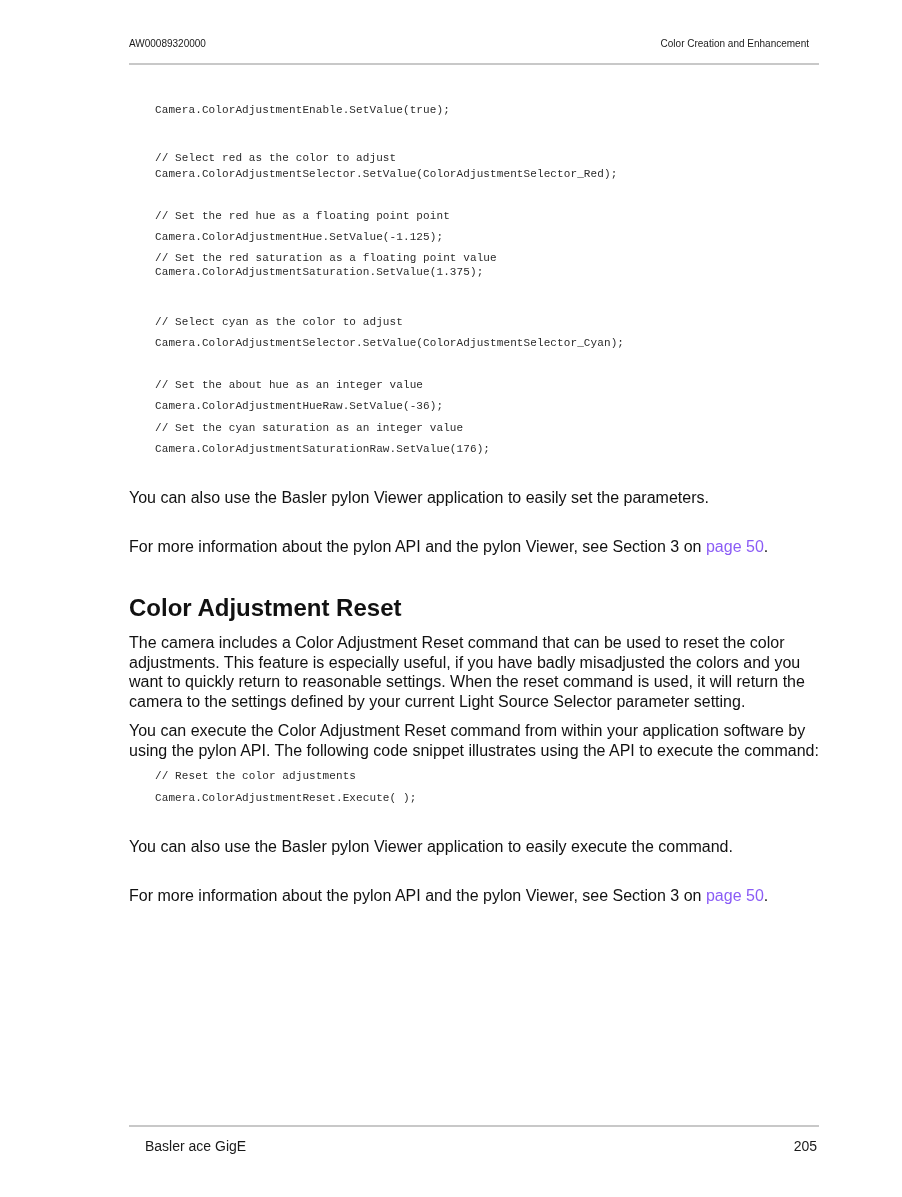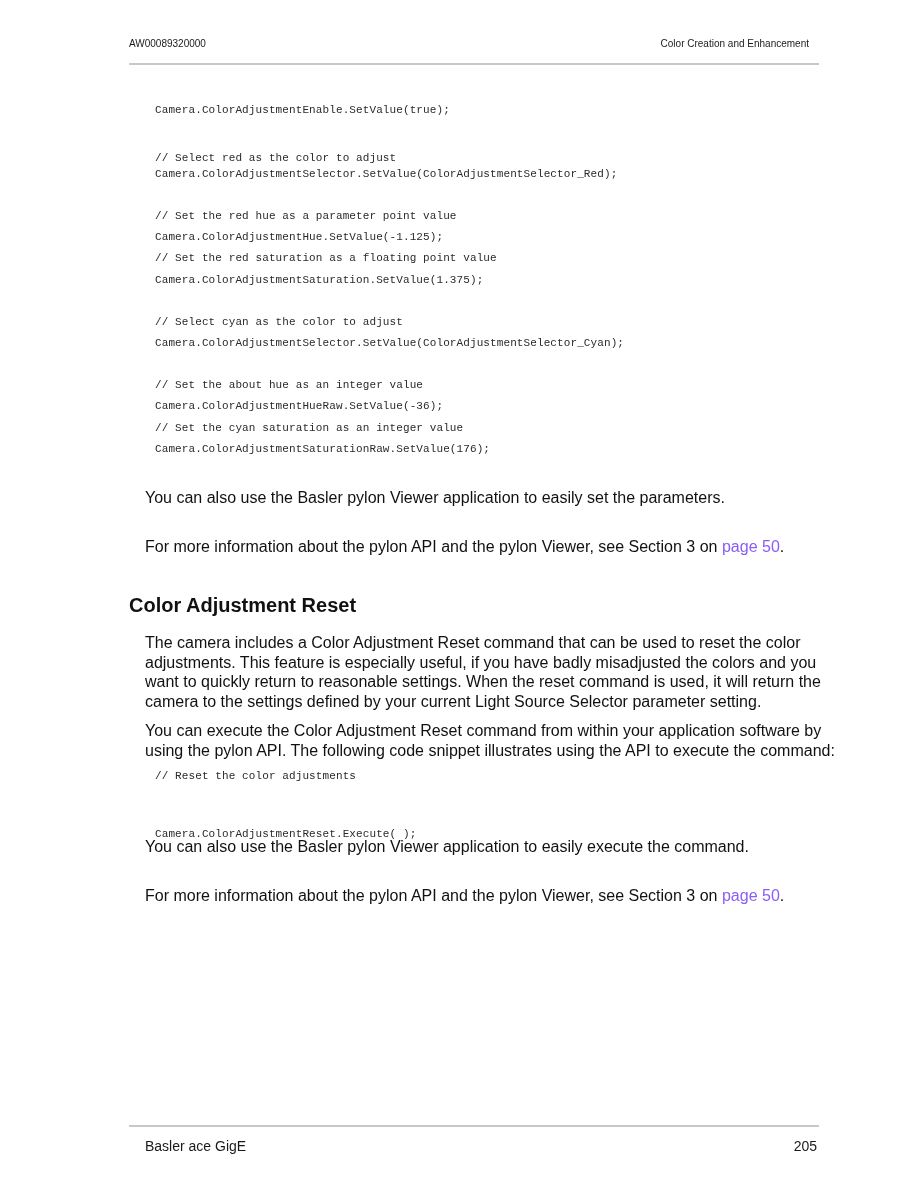"// Set the red hue" div.code { text: parameter point value -> floating point point }
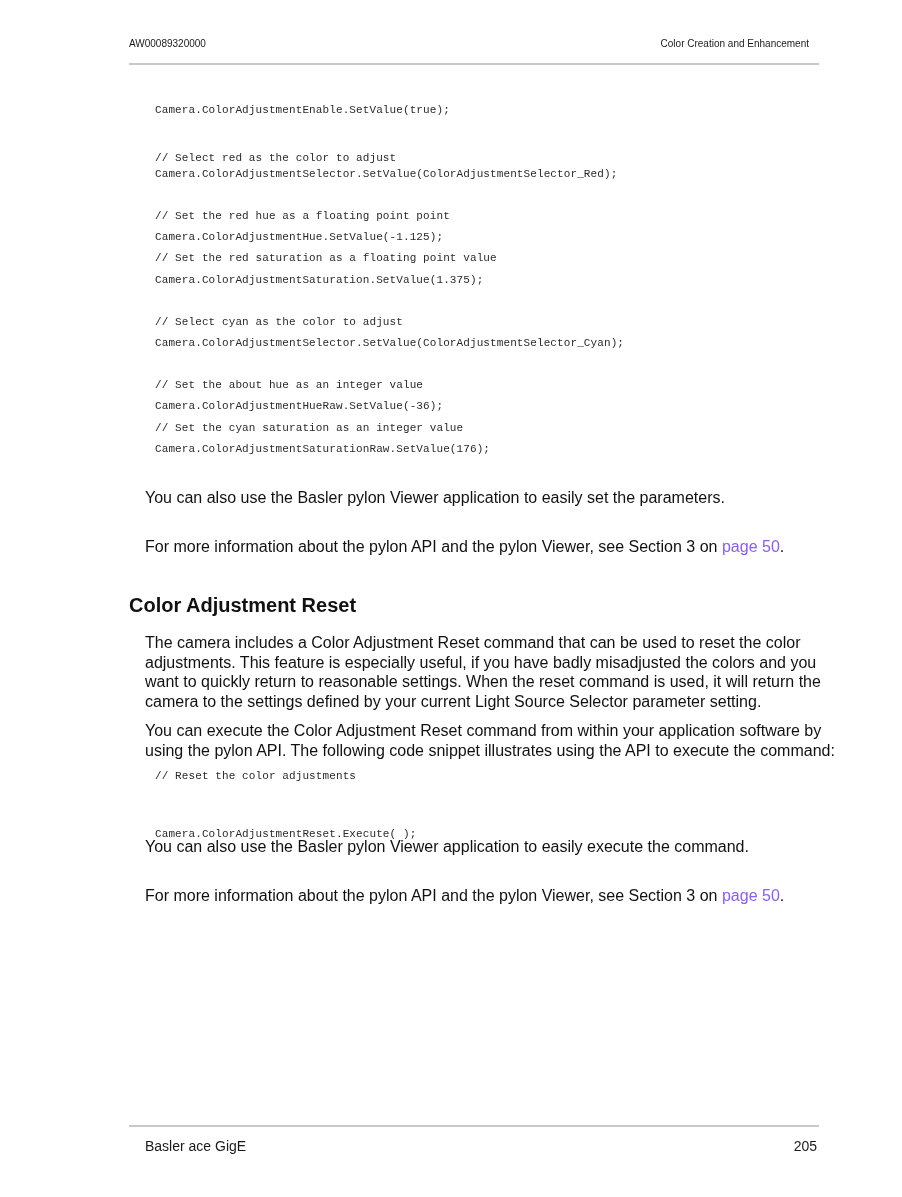"Camera.ColorAdjustmentSaturation.SetValu" div.code { top: 274px -> 266px }
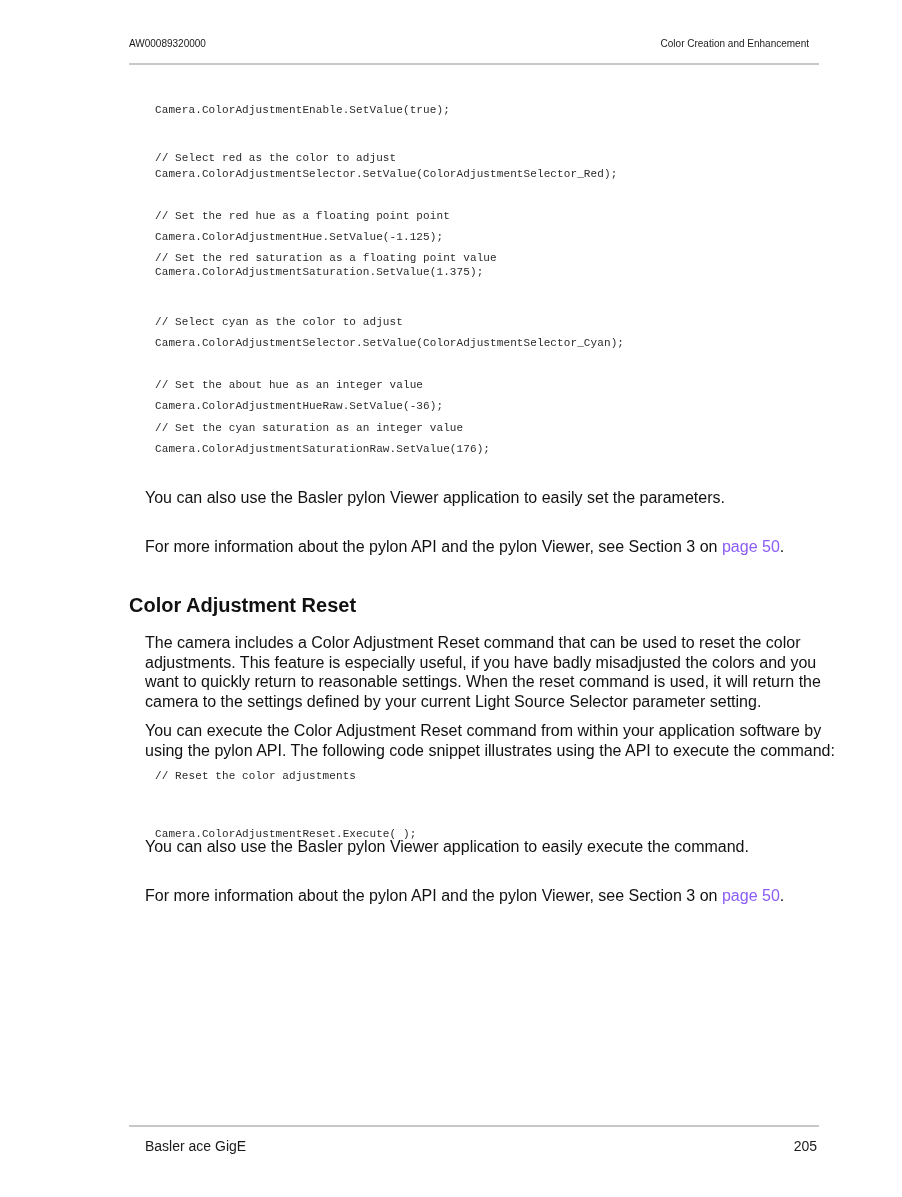"You can also use the" .p { margin-left: 16px -> none }
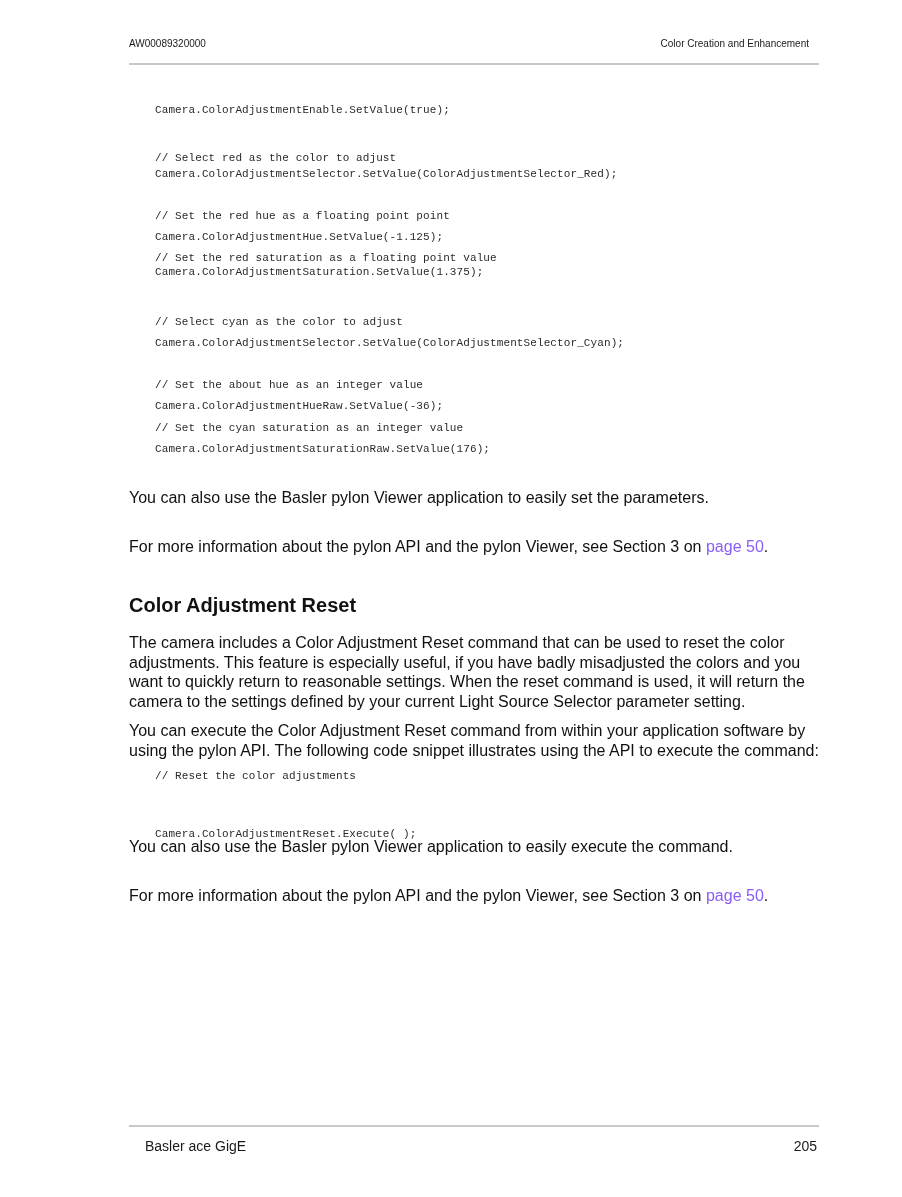"Color Adjustment Reset" .h2 { font-size: 20px -> 24px }
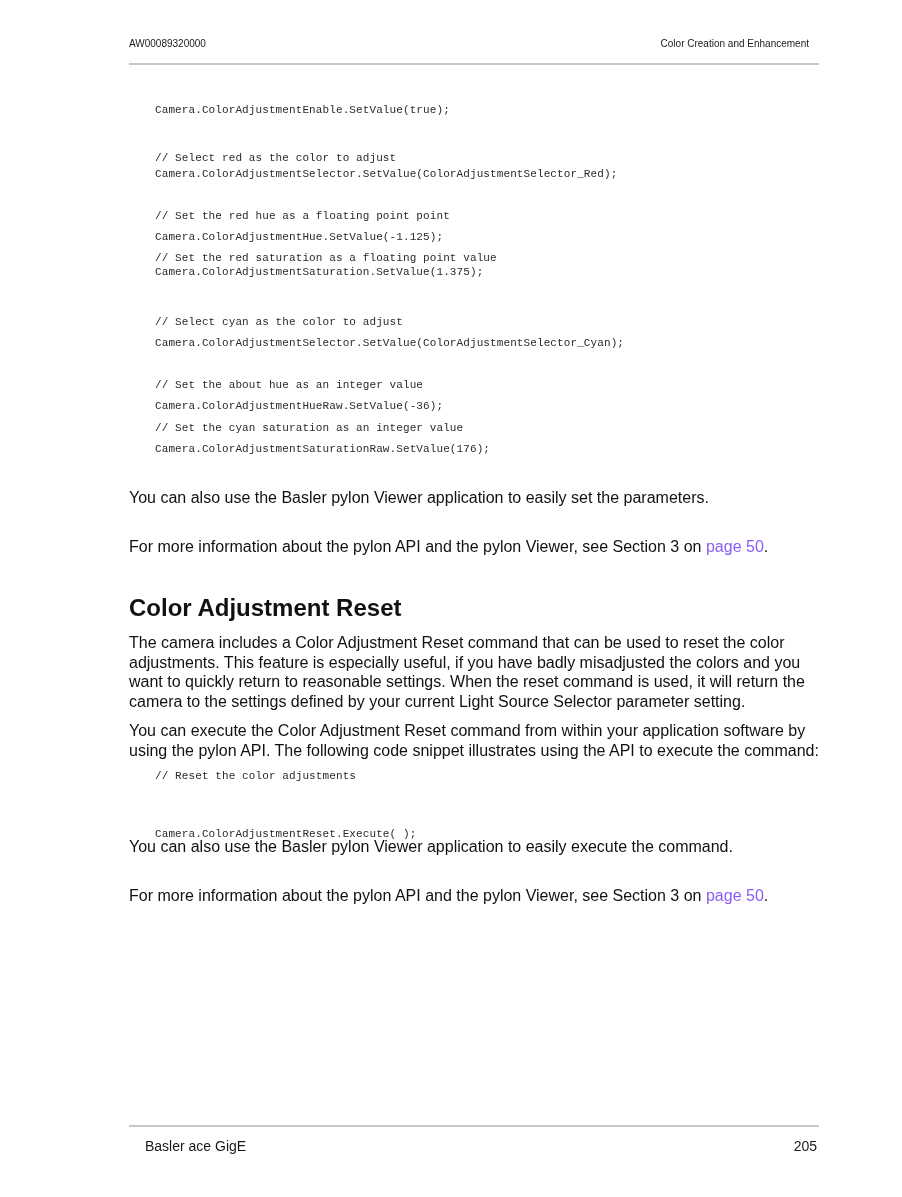"Camera.ColorAdjustmentReset.Execute( );" div.code { top: 828px -> 792px }
